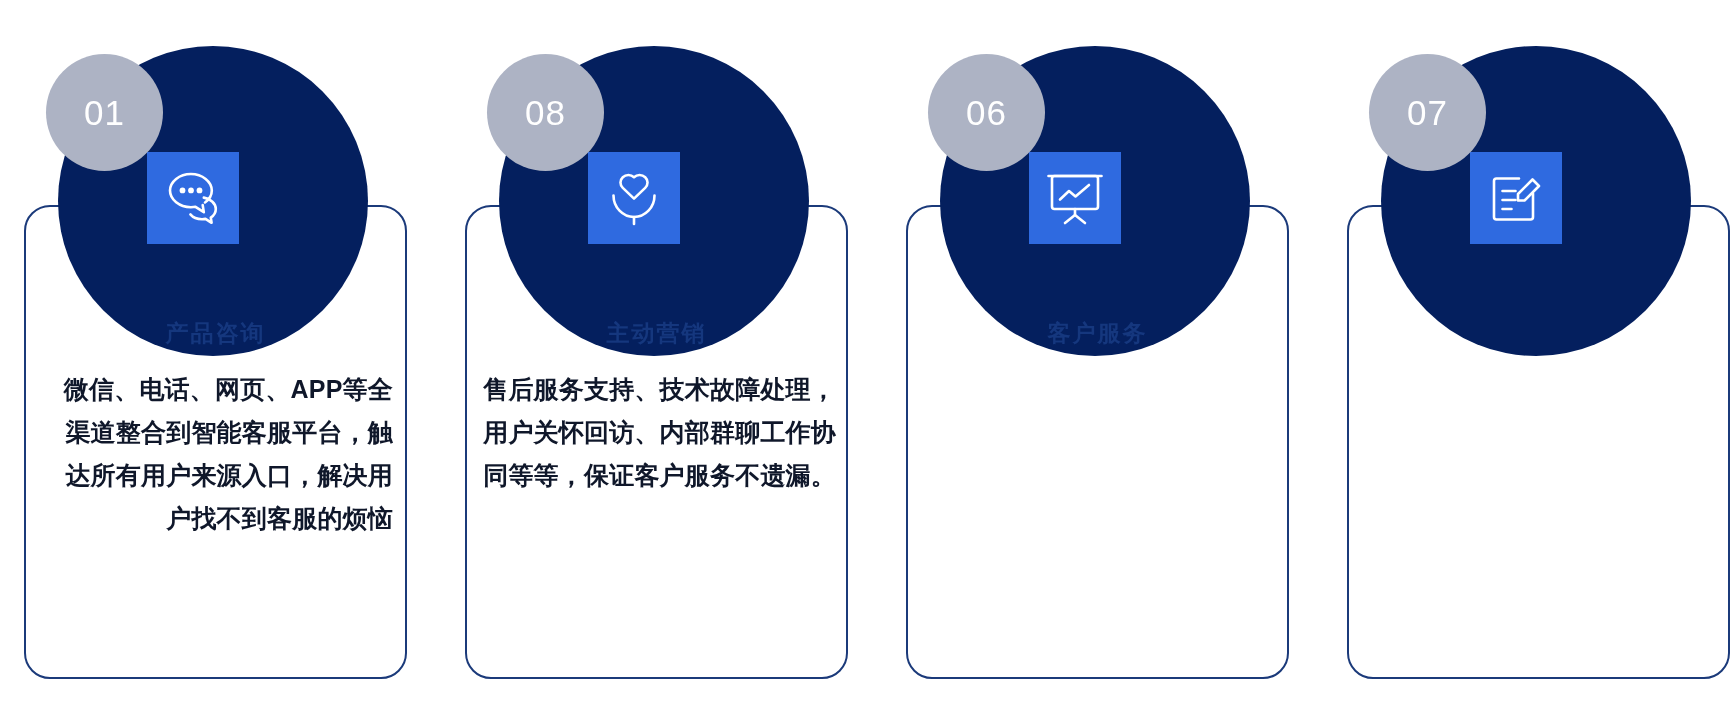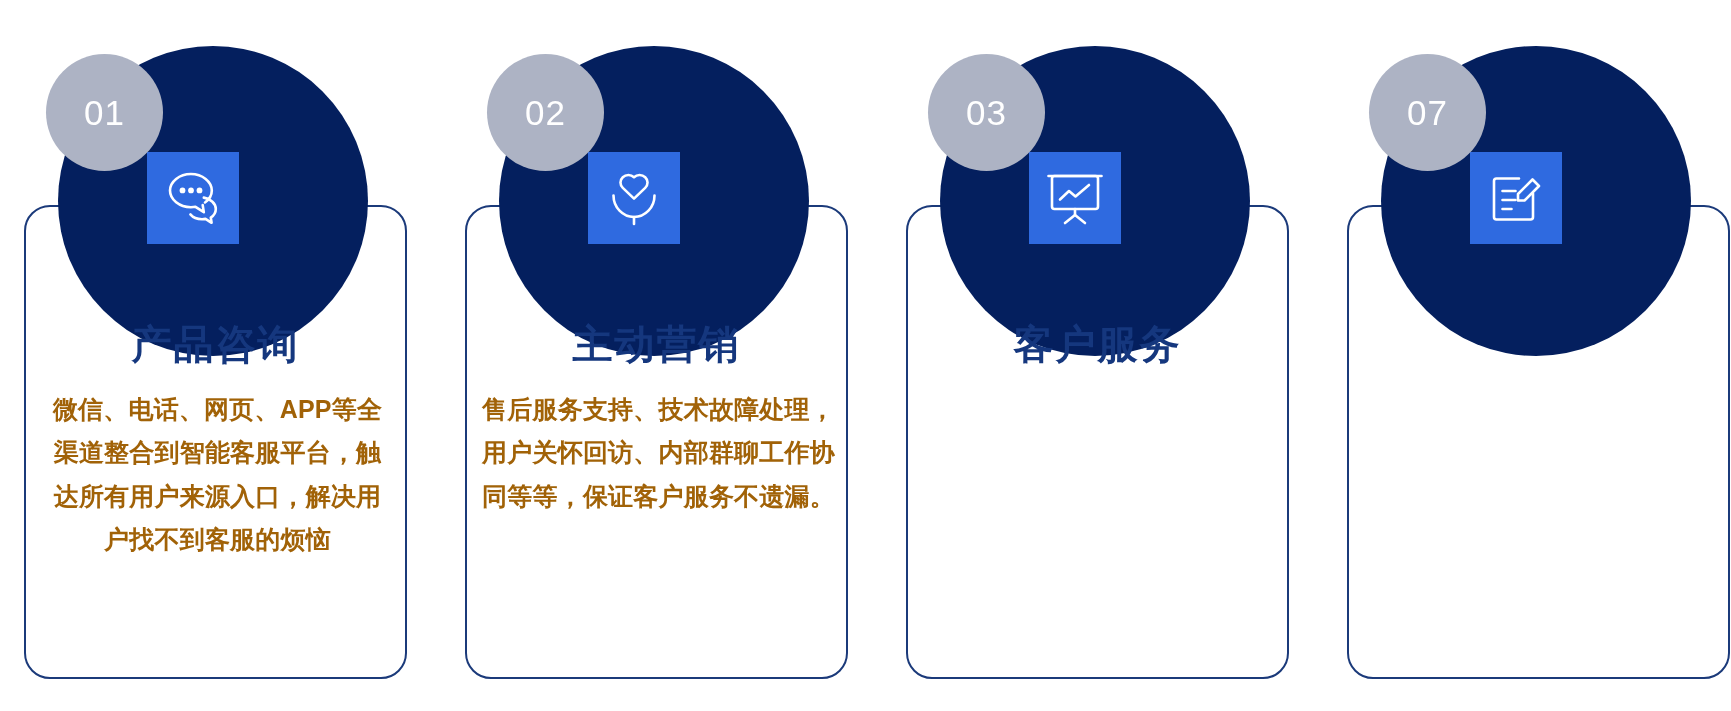"02" span.badge-num { text: 02 -> 08 }
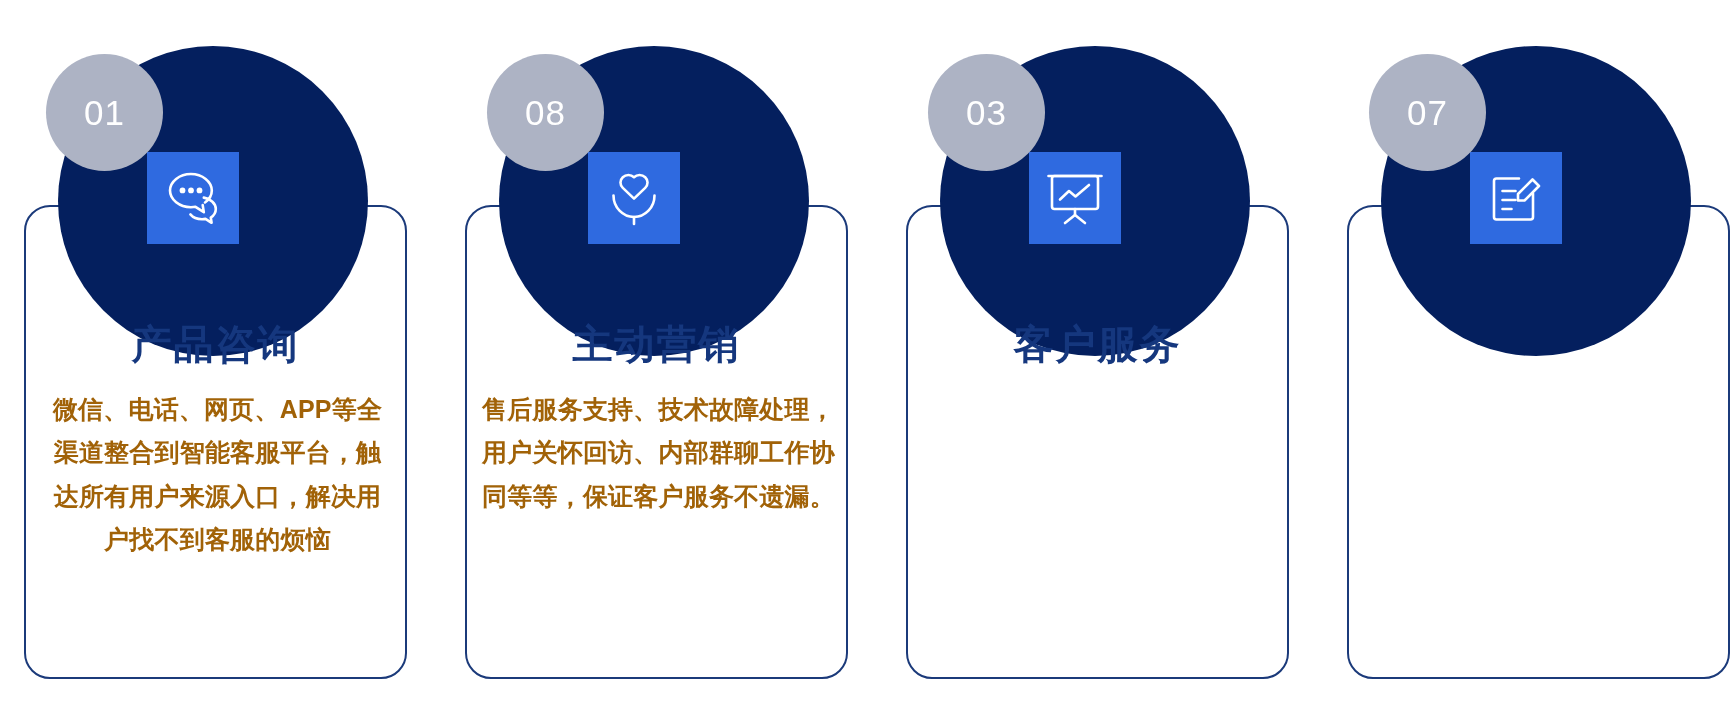"03" span.badge-num { text: 03 -> 06 }
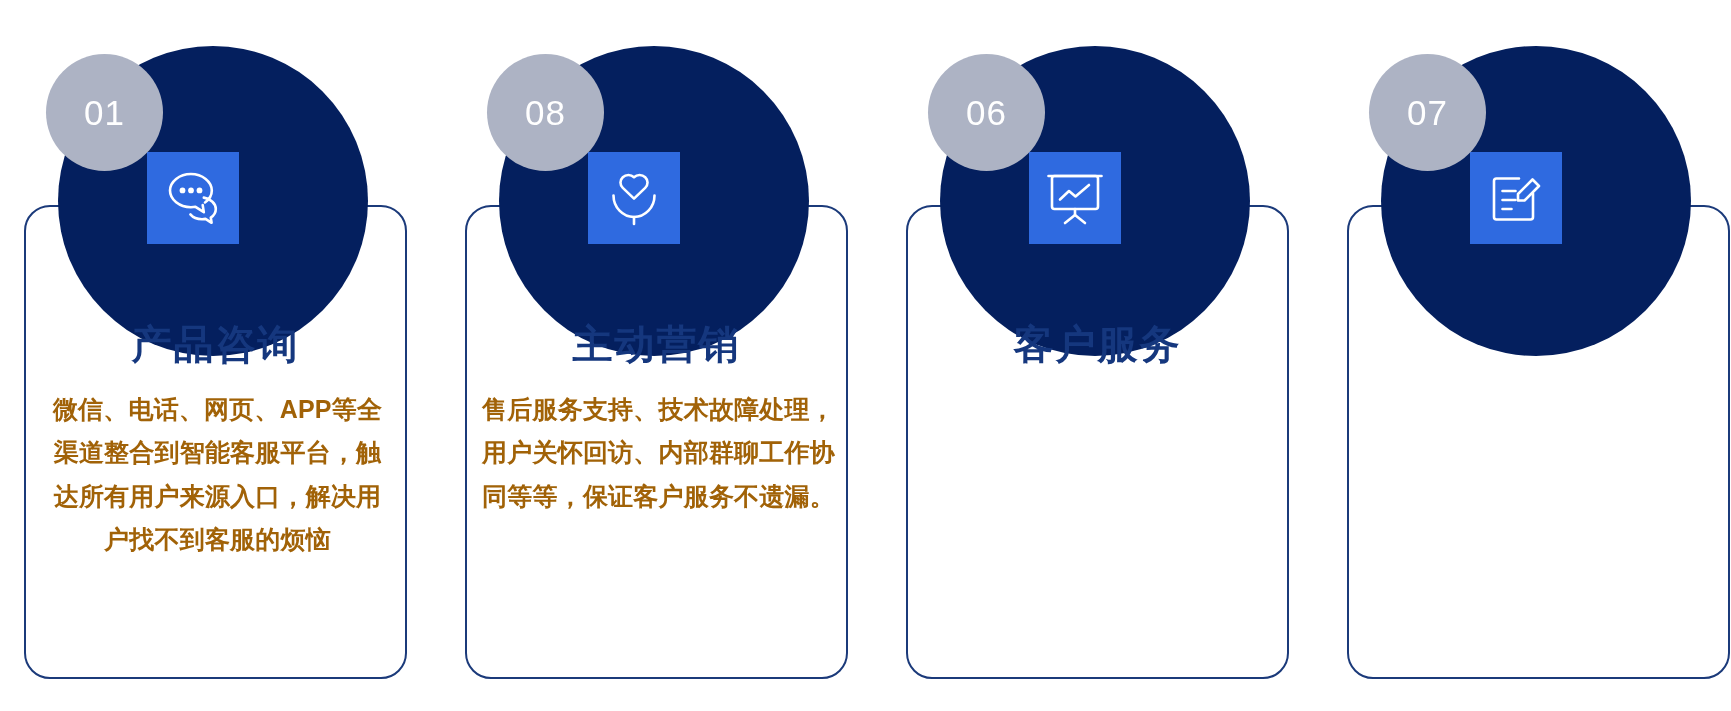"产品咨询" .card-title { font-size: 40px -> 23px }
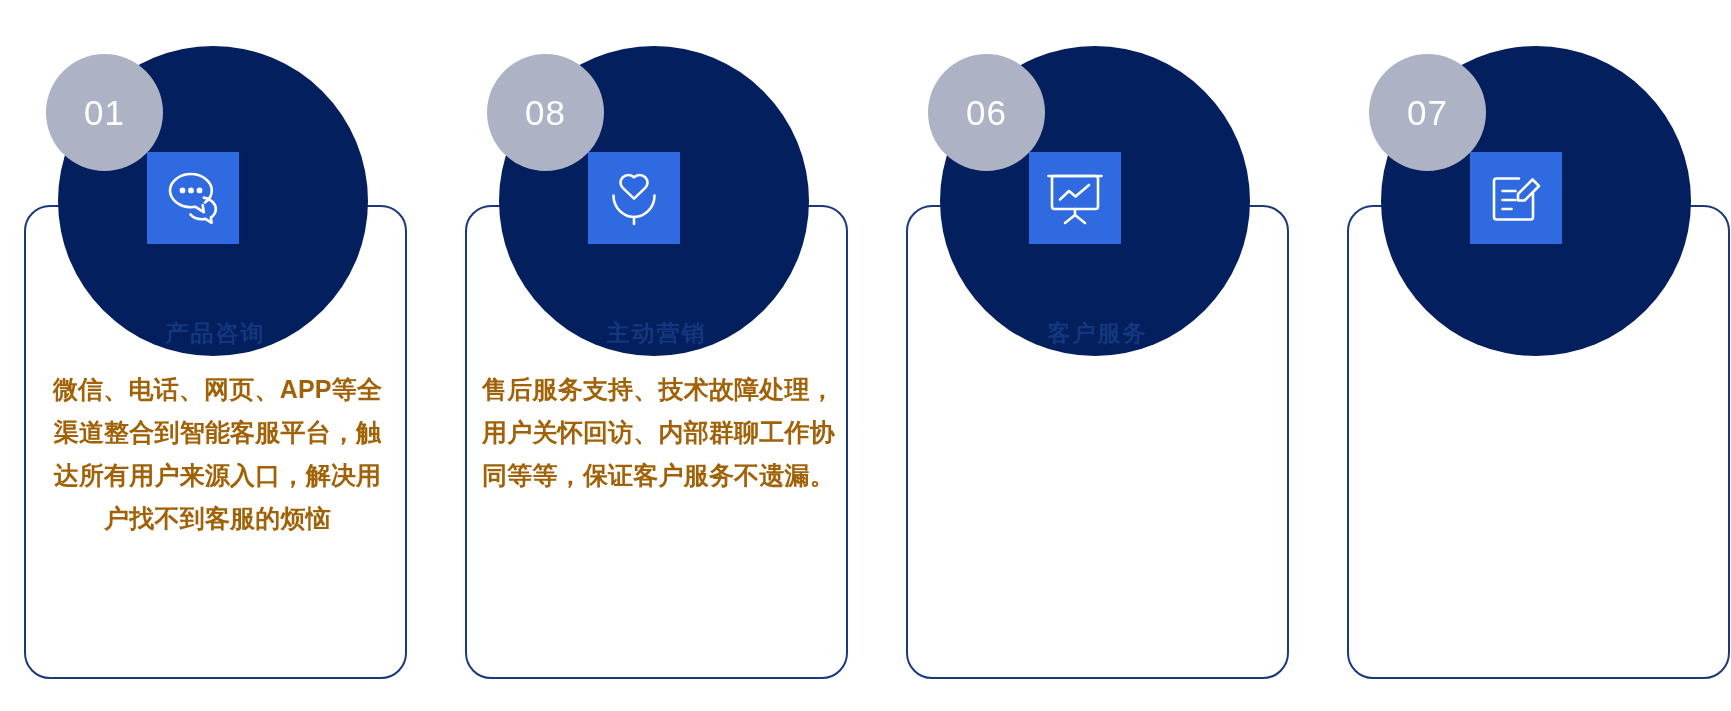"微信、电话、网页、APP等全渠道整合到智能客服平台，触达所有用户来源入口，解决用" .card-body { color: #a16207 -> #0f172a; text-align: center -> right }
